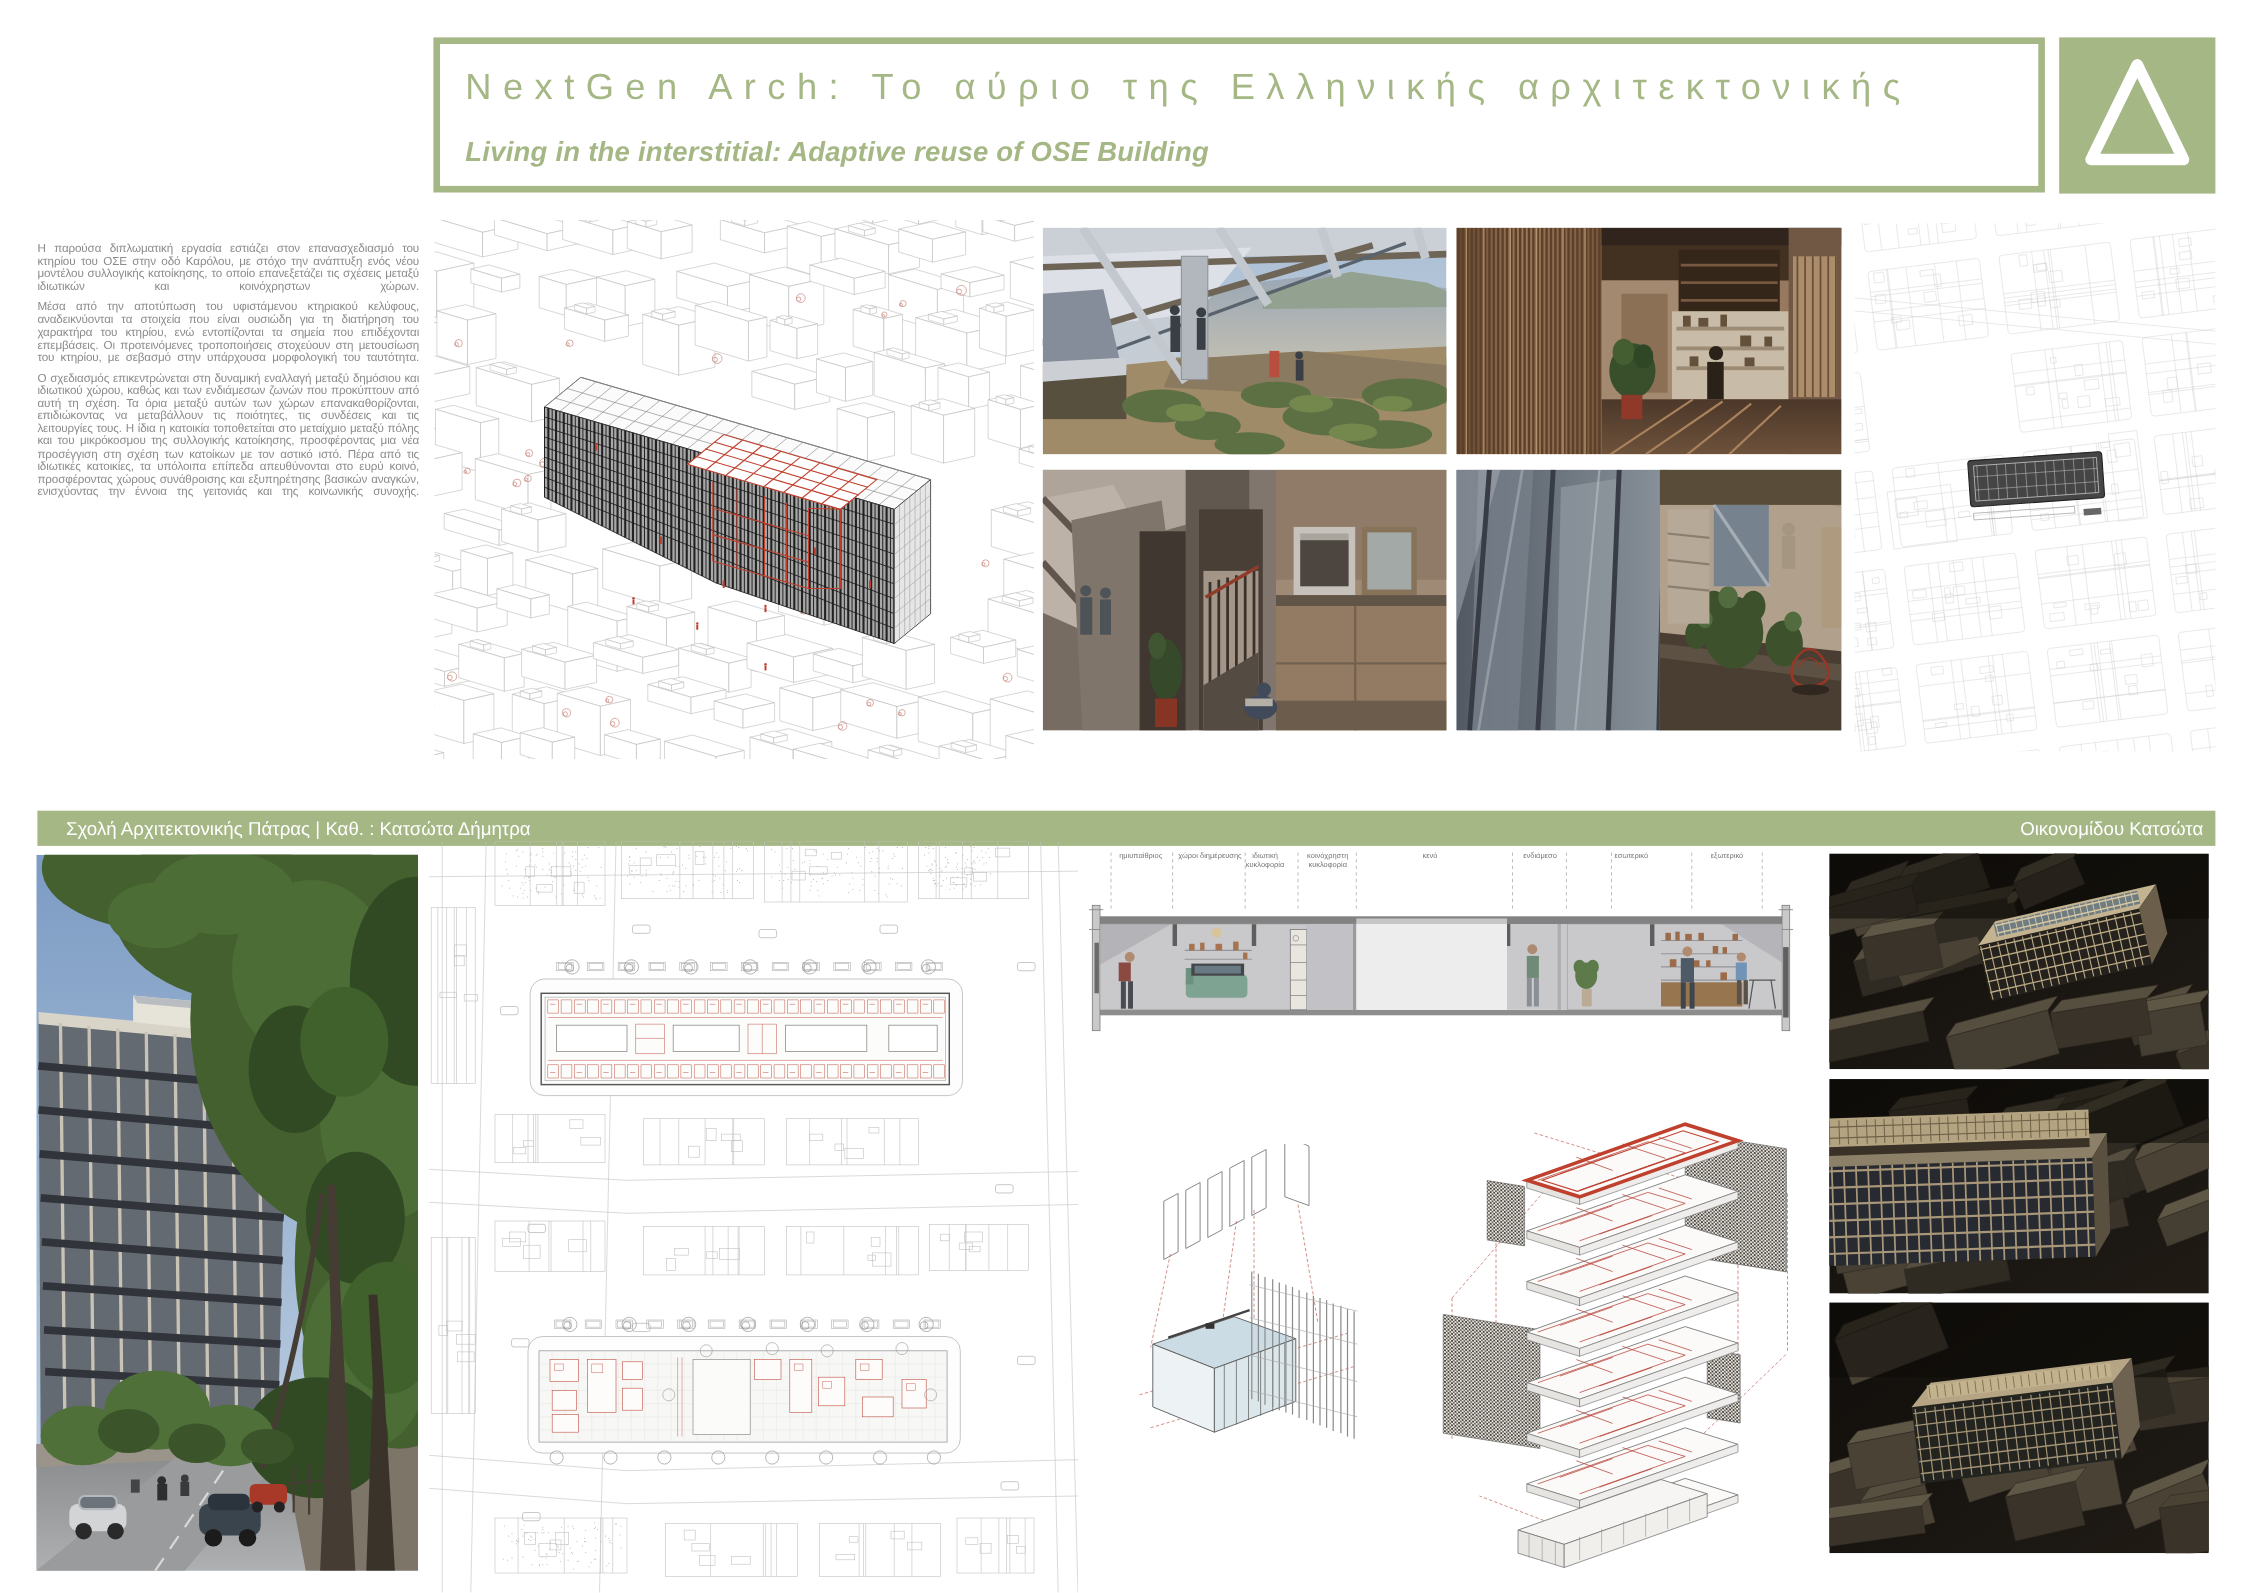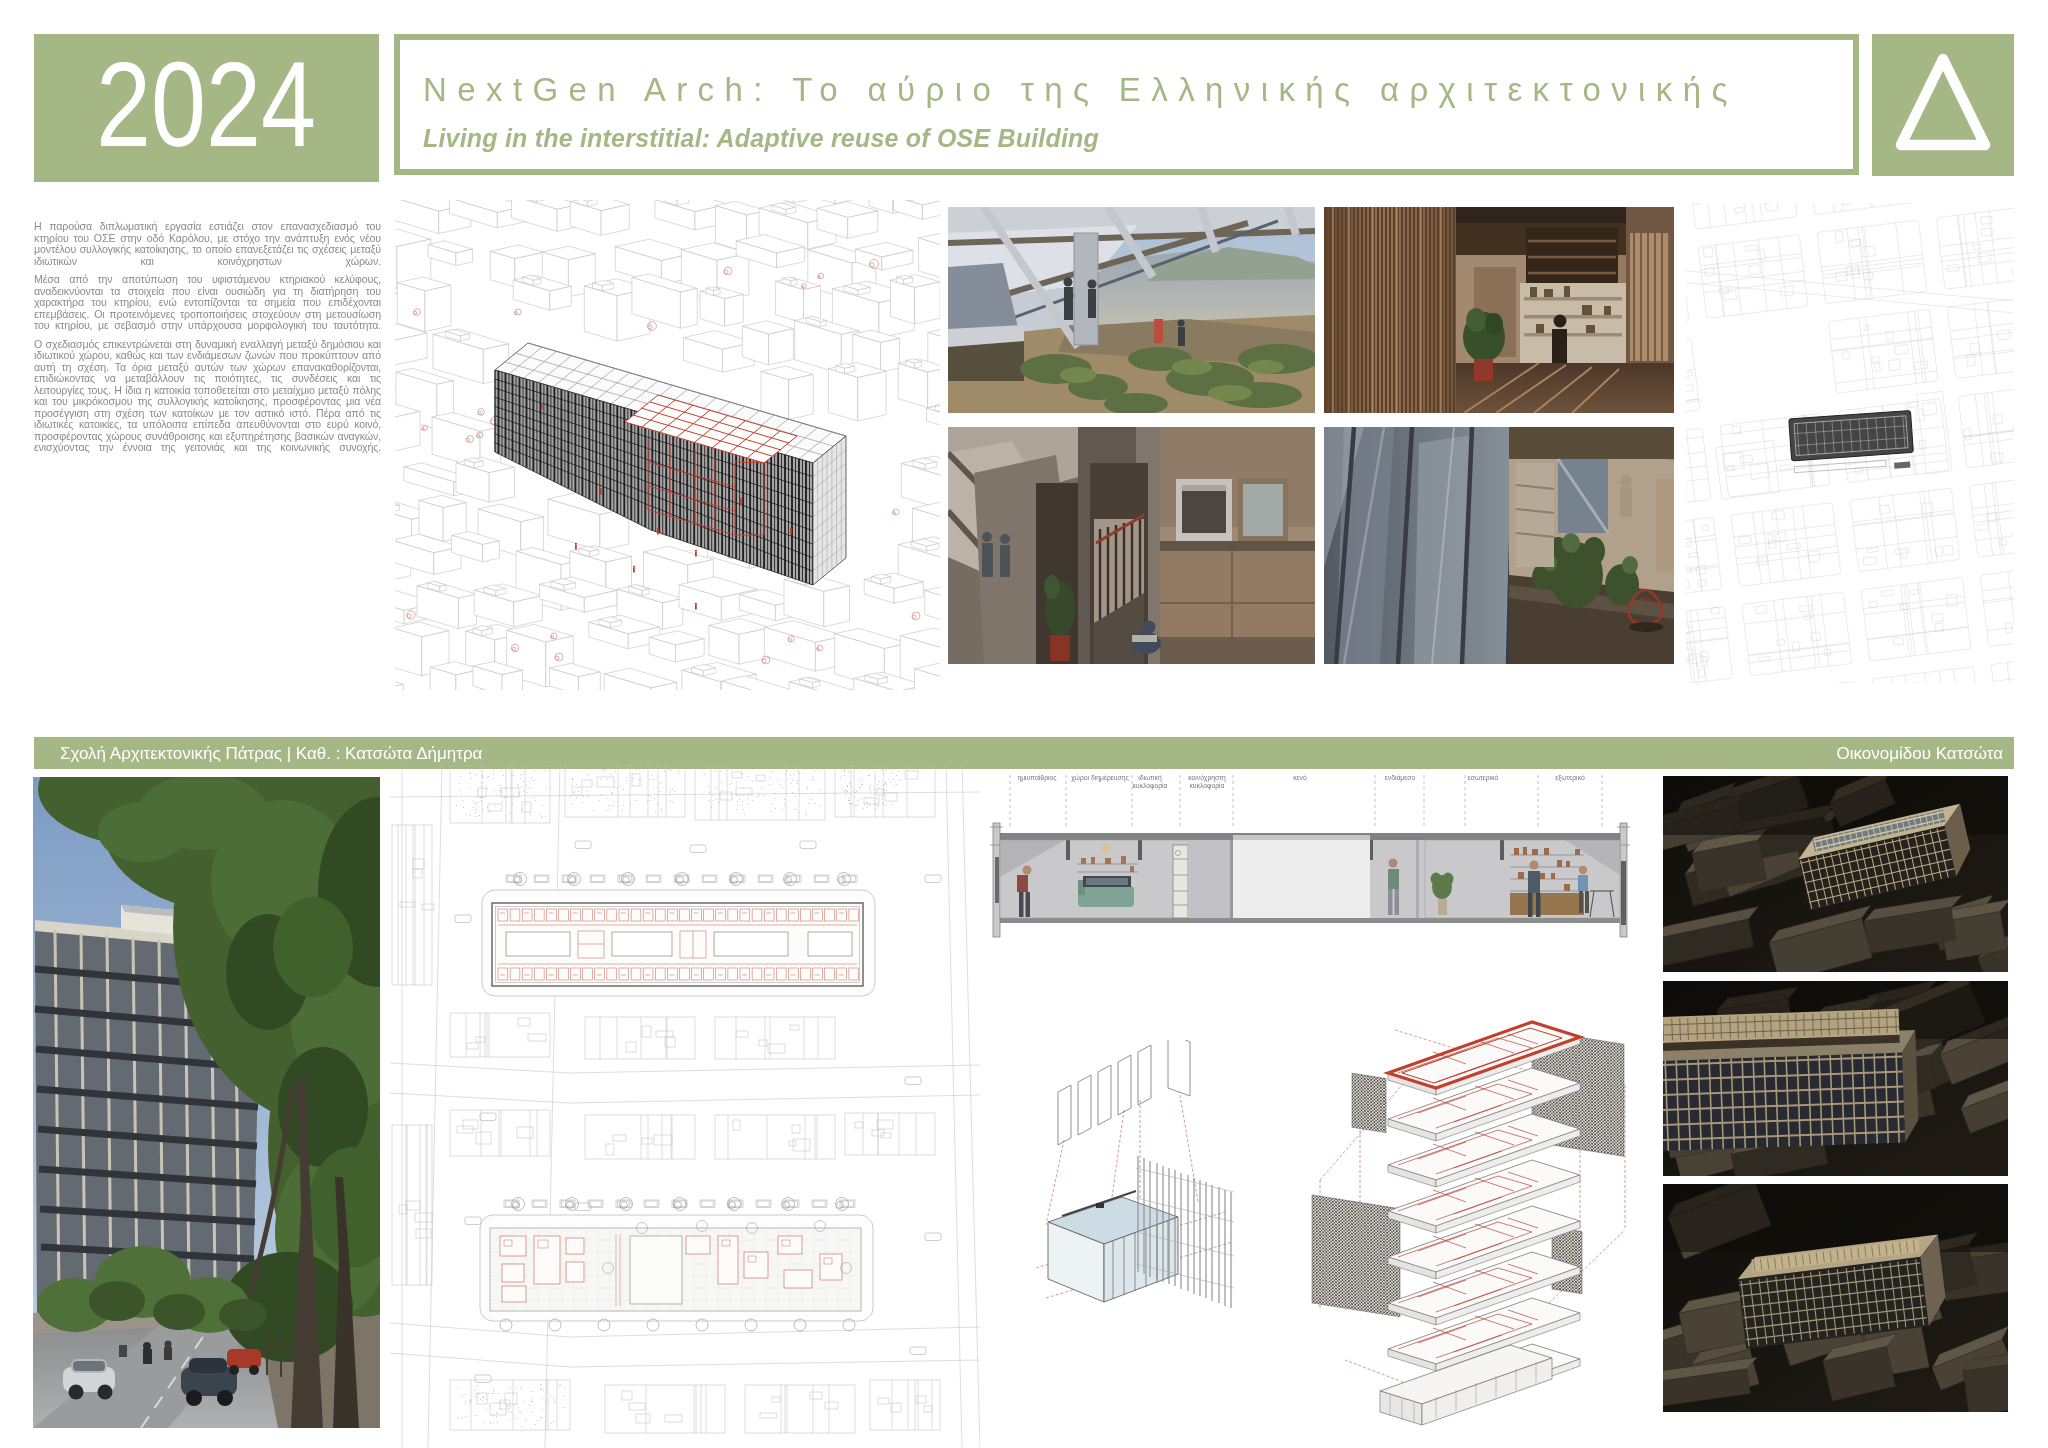"2024" div.abs { html: <div><svg> <text>2024</text> </svg></div> -> none }
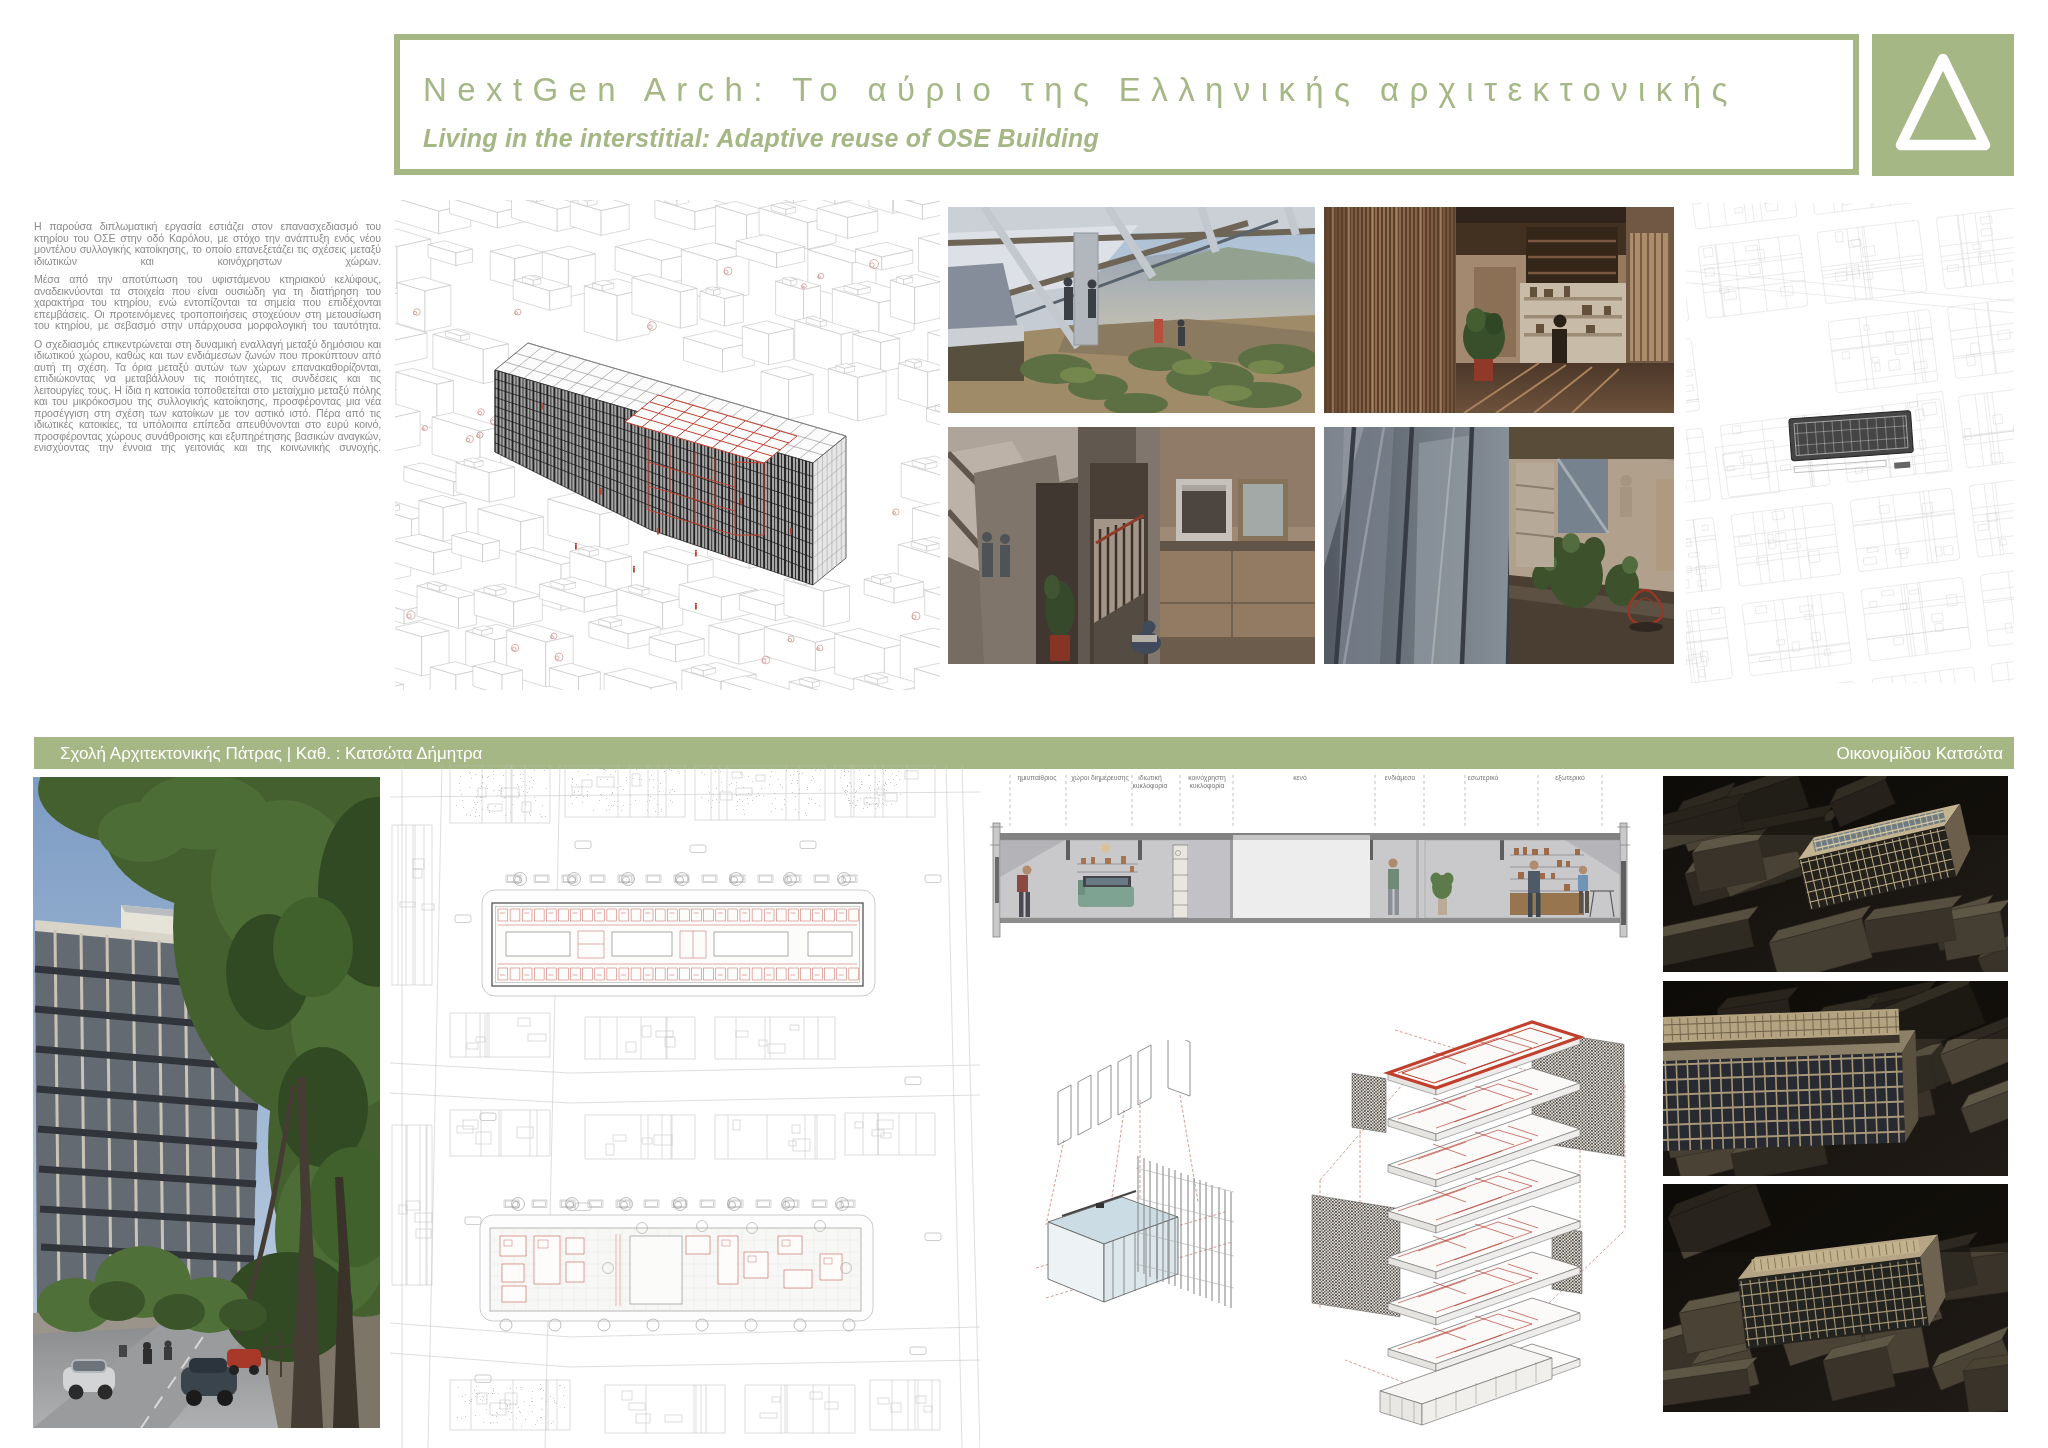"NextGen Arch: Το αύριο της" .t1 { top: 31px -> 20px }
